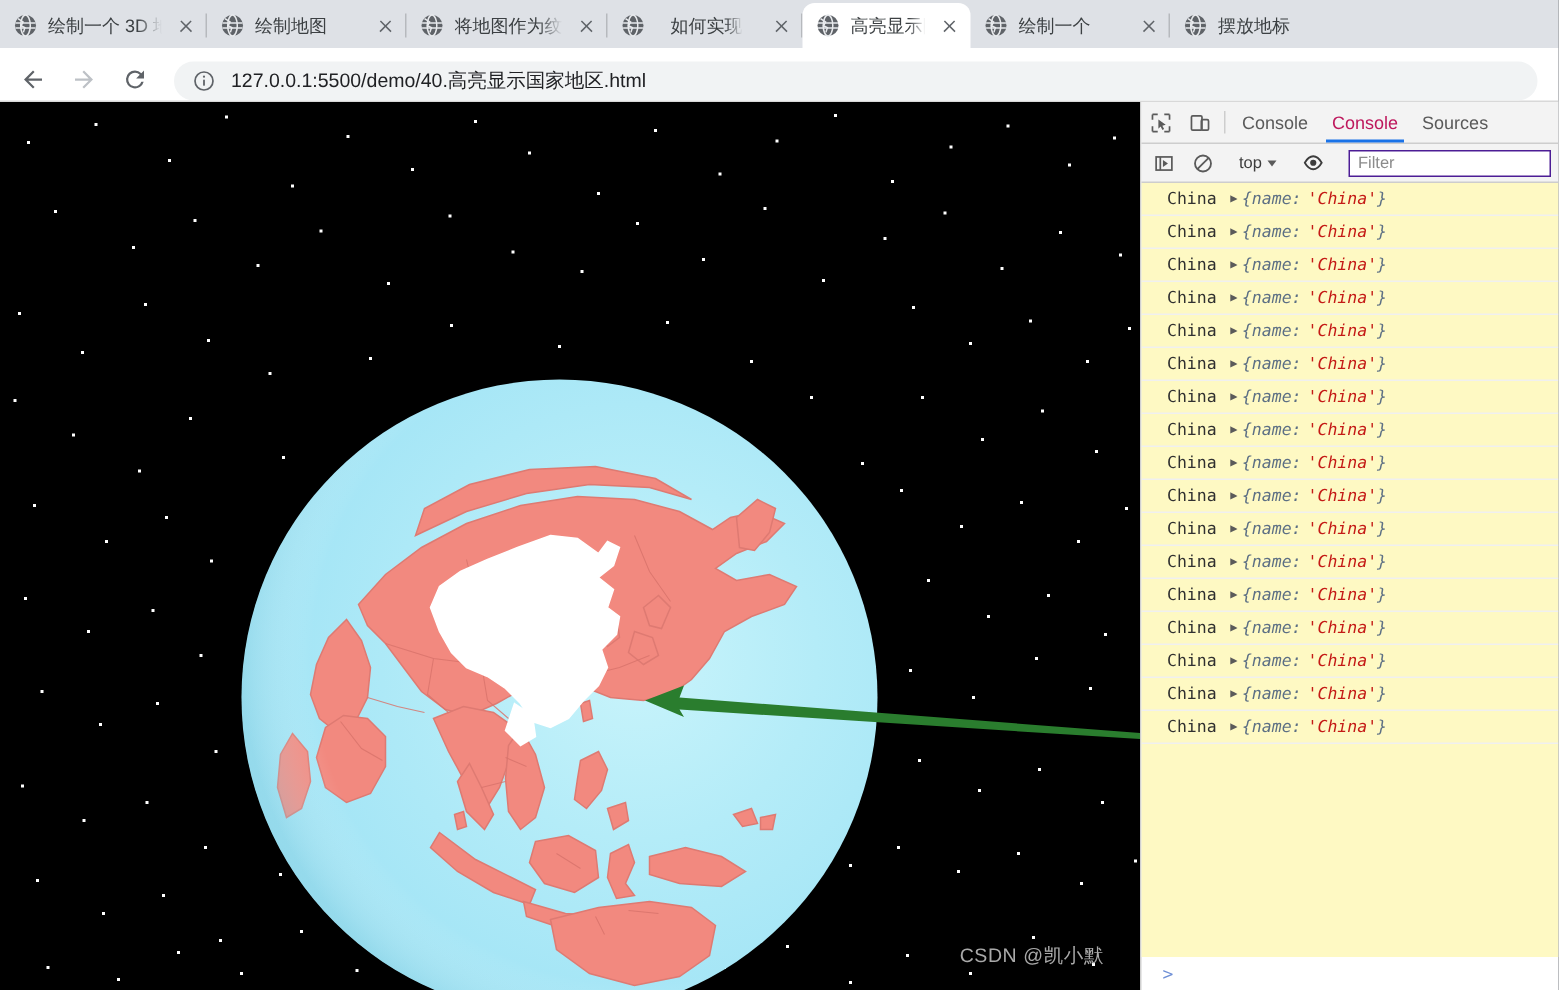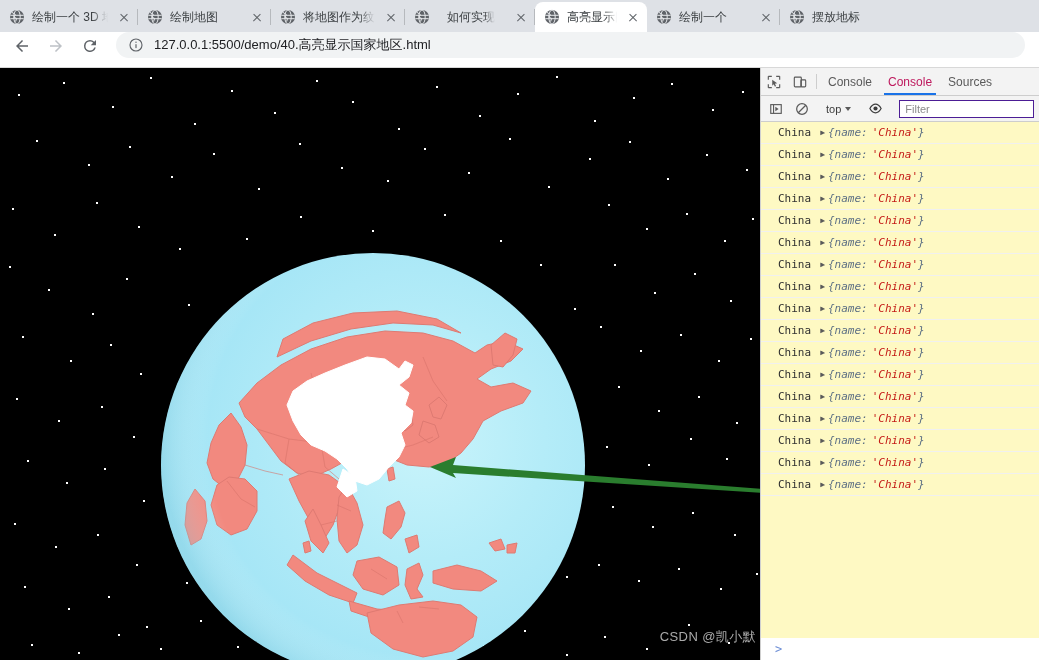"127.0.0.1:5500/demo/40.高亮显示国家地区.html" #toolbar { align-items: flex-start -> flex-end }
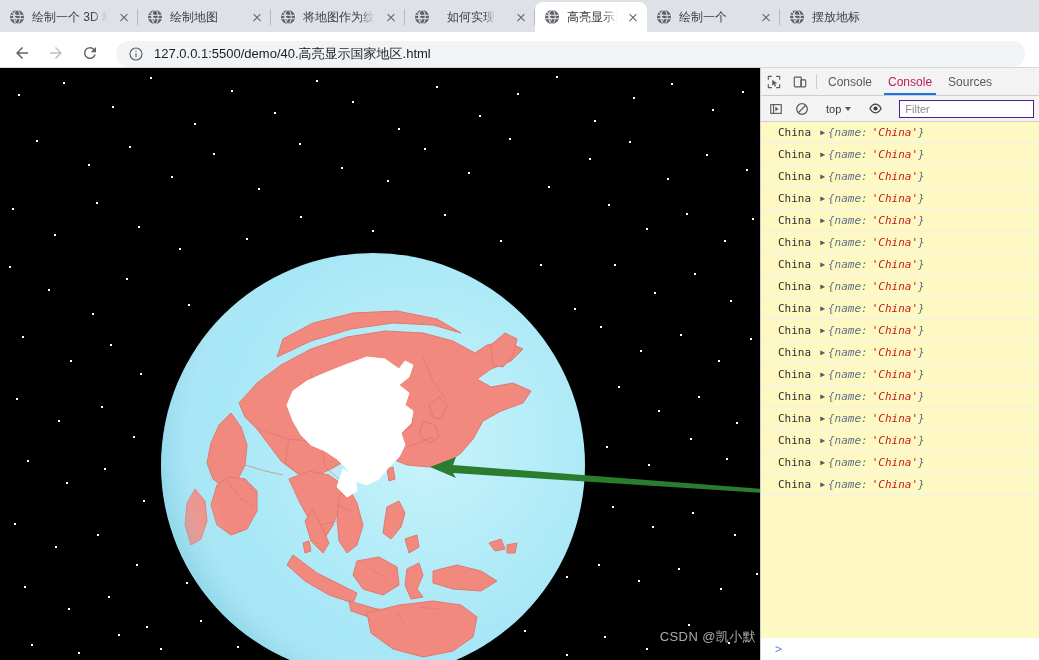"CSDN @凯小默" #watermark { right: 4px -> 24px }
